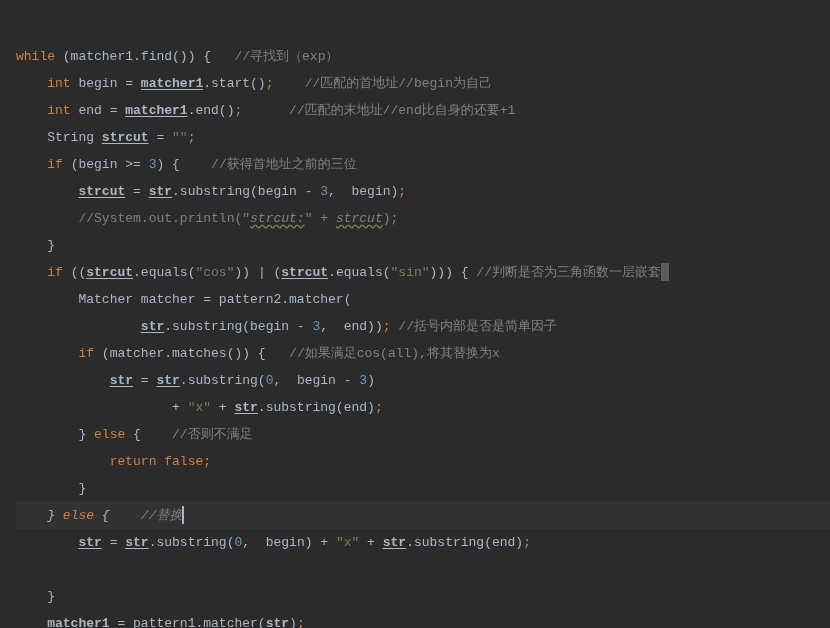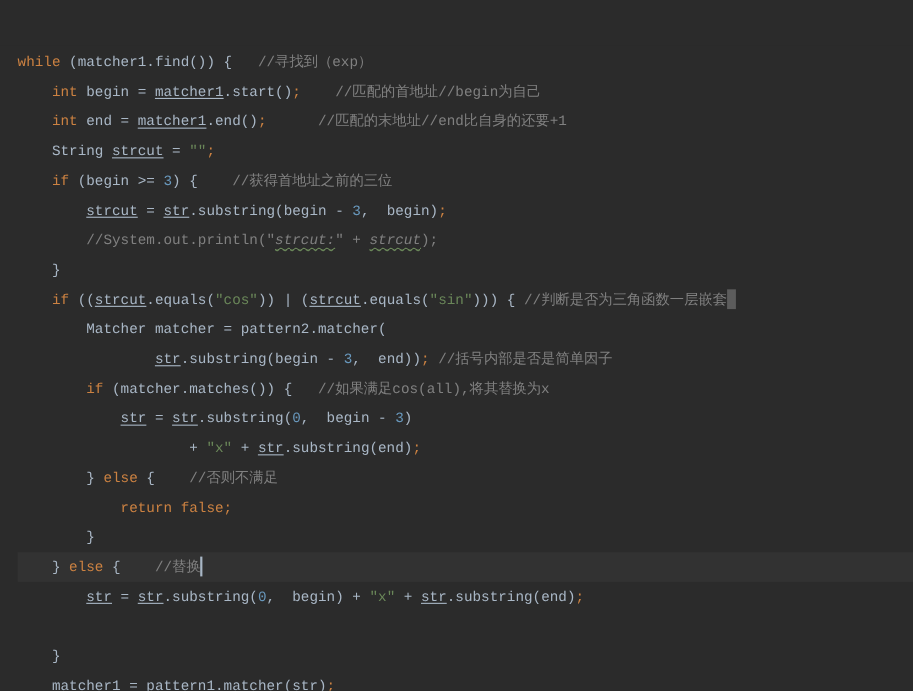"matcher1" .underline { font-weight: none -> bold }
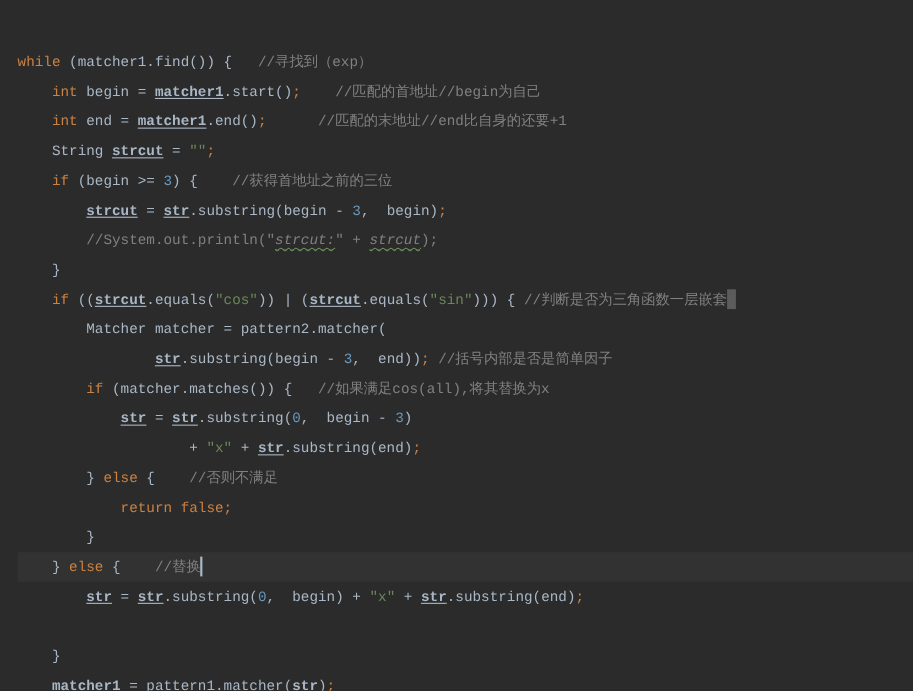"} else { //替换" .line.hl { font-style: none -> italic }
